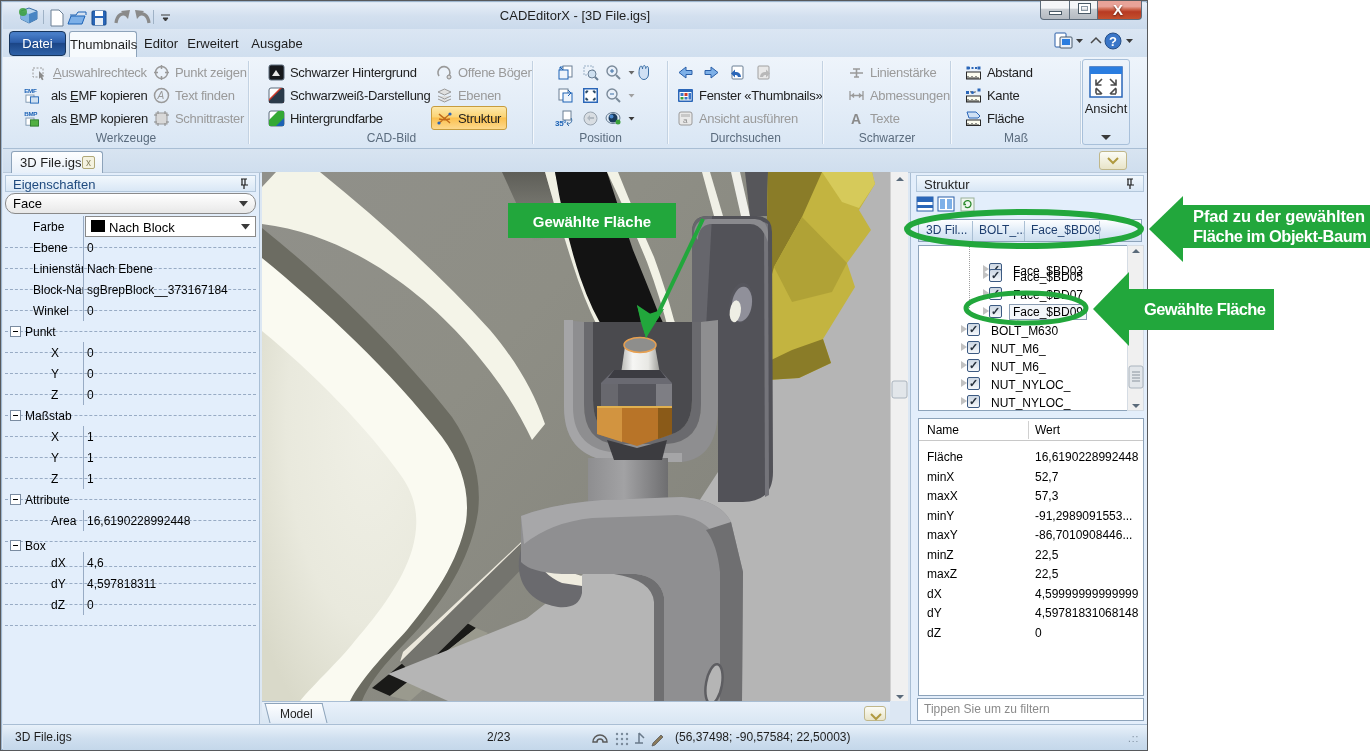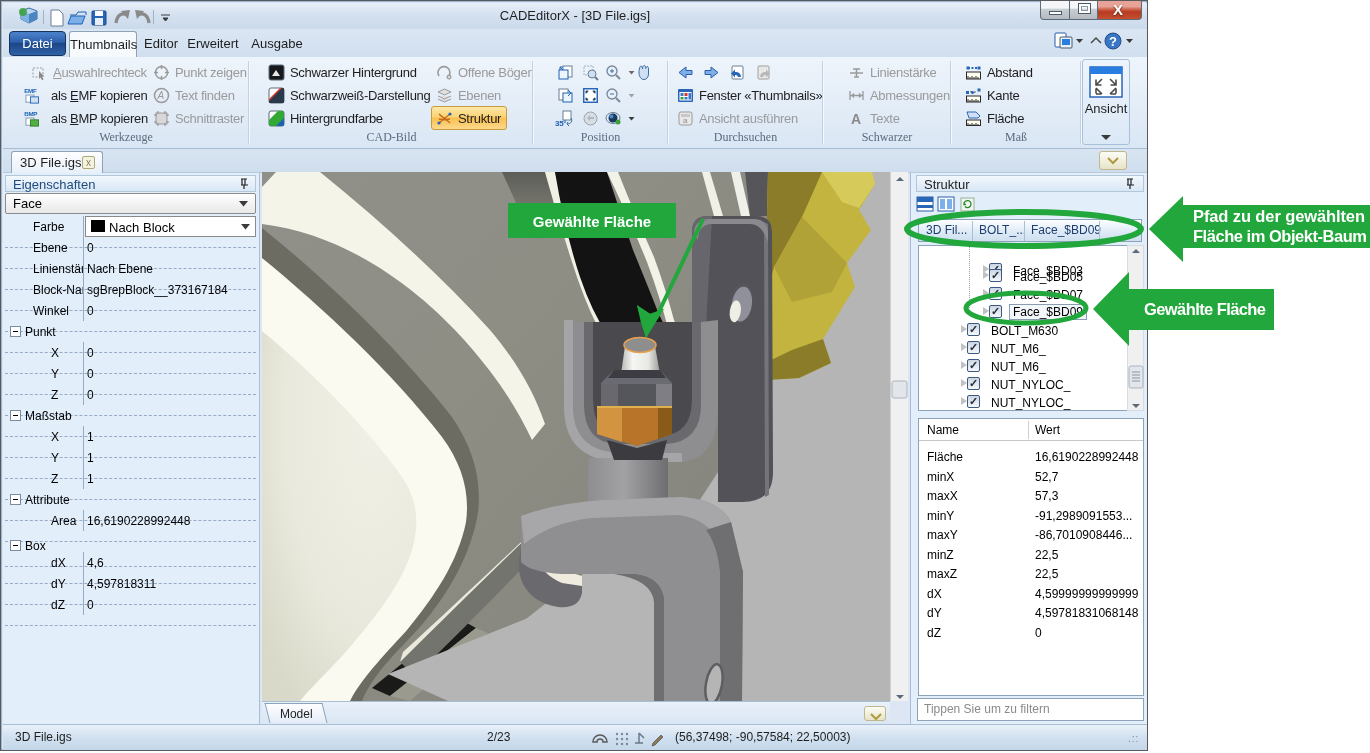"Werkzeuge" .glabel { font-family: Liberation Serif, serif -> none }
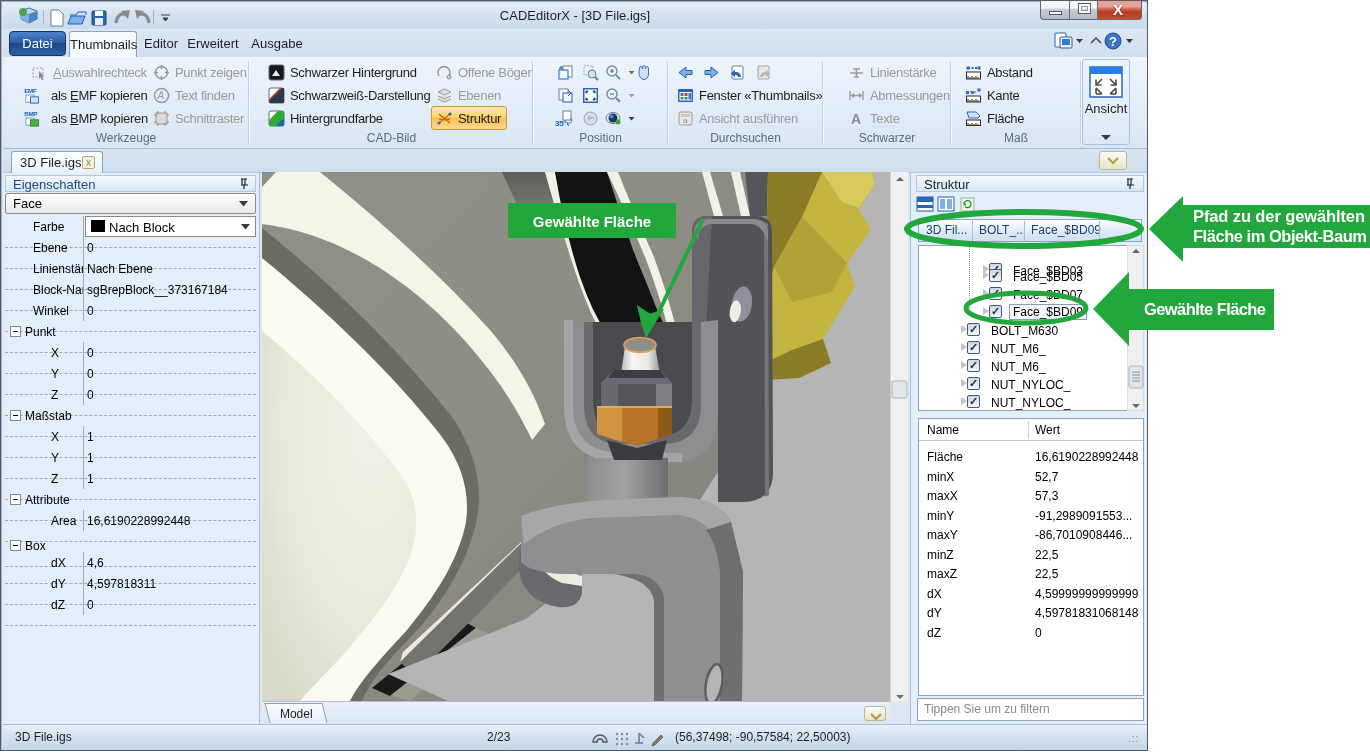"Face" #facecombo { border-radius: 2px -> 10px }
